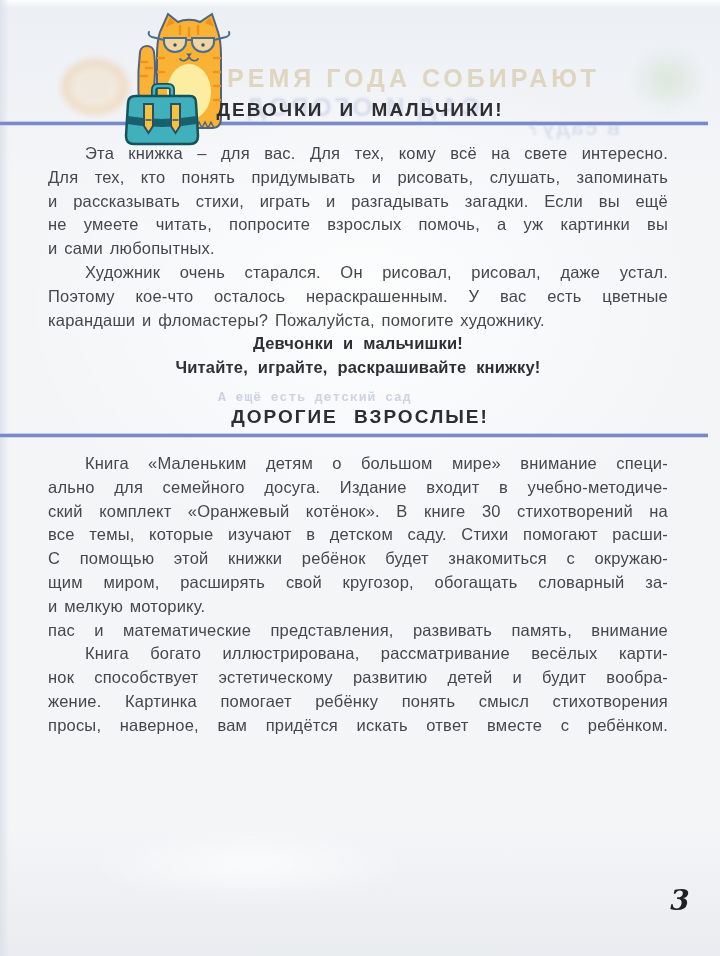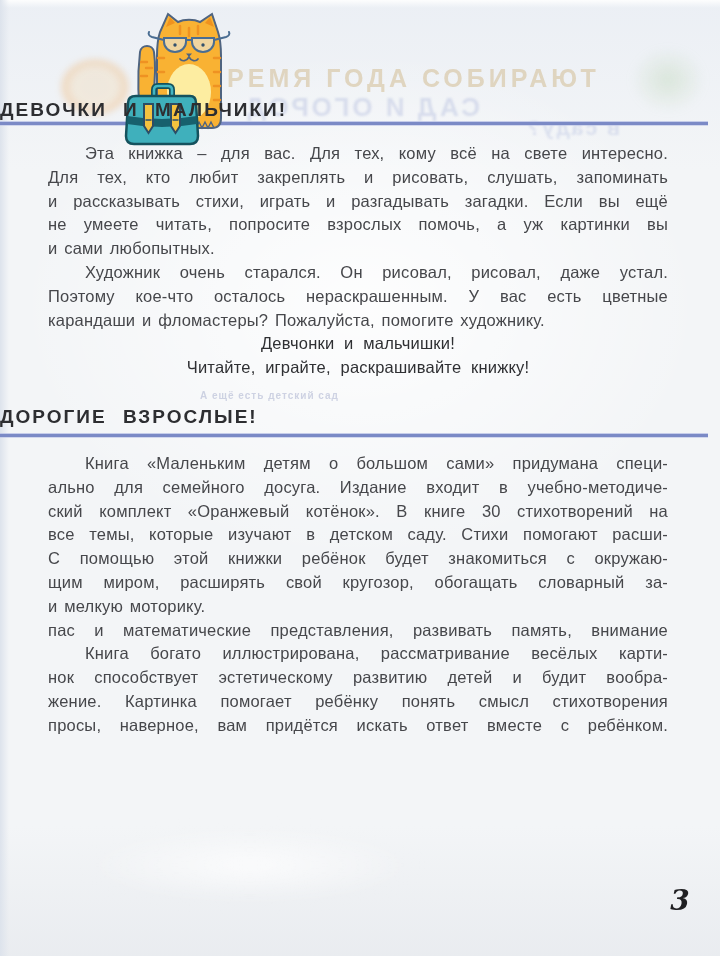"ДЕВОЧКИ И МАЛЬЧИКИ!" .h { text-align: left -> center }
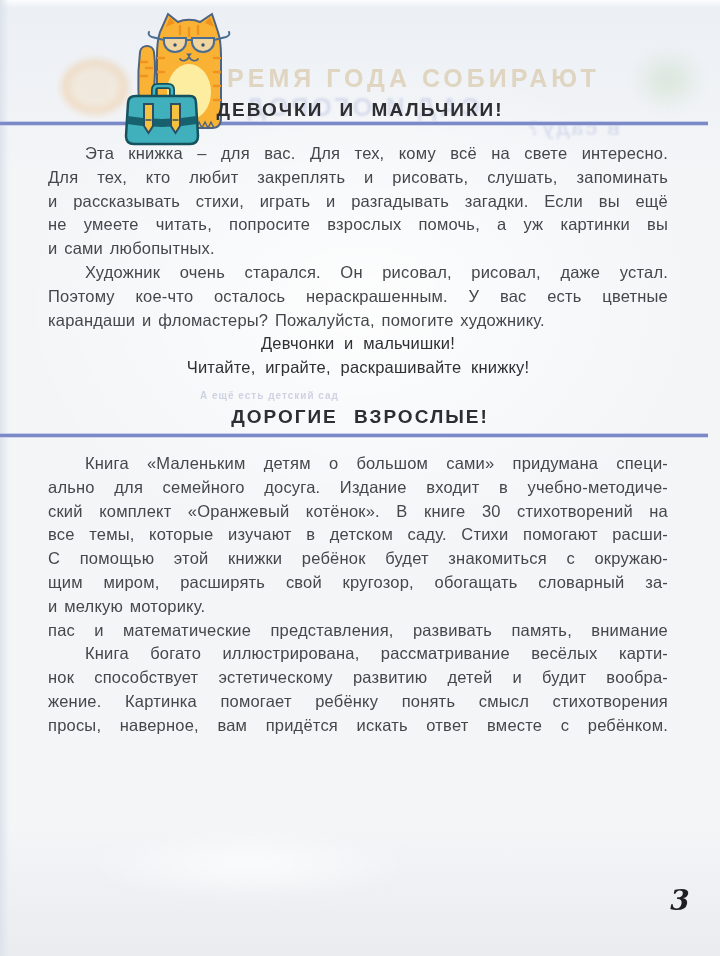"Для тех, кто любит закреплять" div.ln { text: любит закреплять -> понять придумывать }
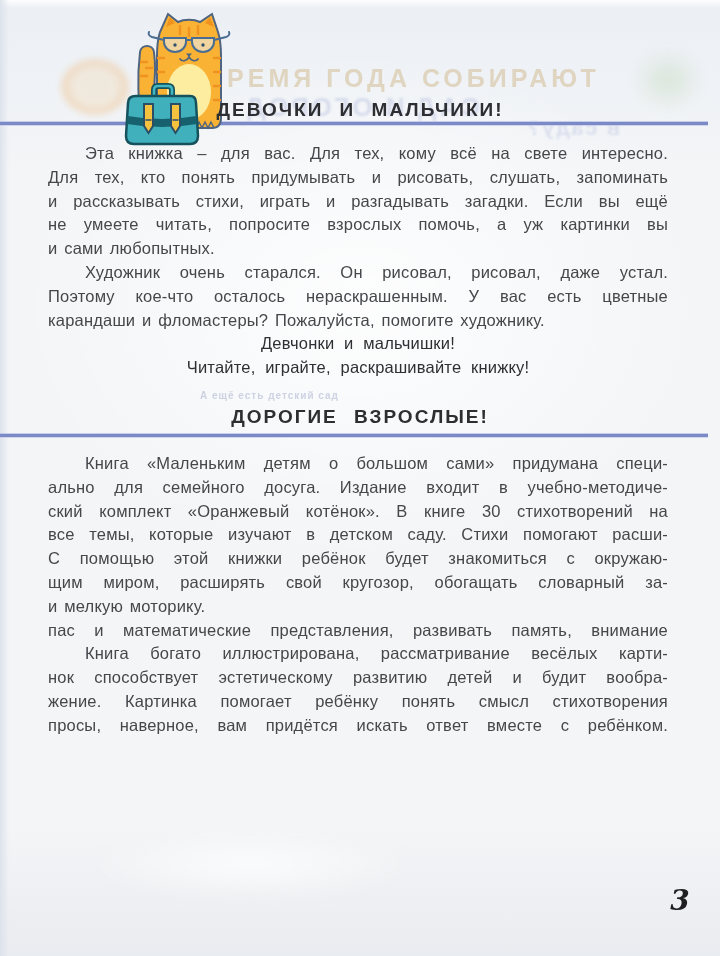"Девчонки и мальчишки!" .ln.em { font-weight: normal -> bold }
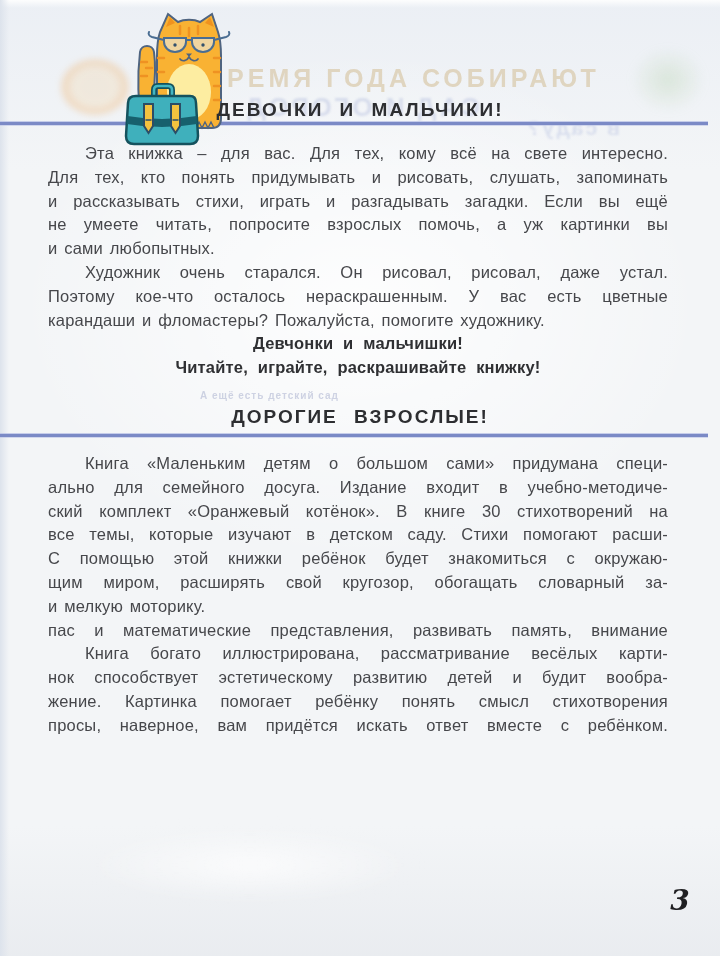"А ещё есть детский сад" .g-note { font-family: none -> Liberation Mono, monospace; font-size: 10px -> 13px; left: 200px -> 218px }
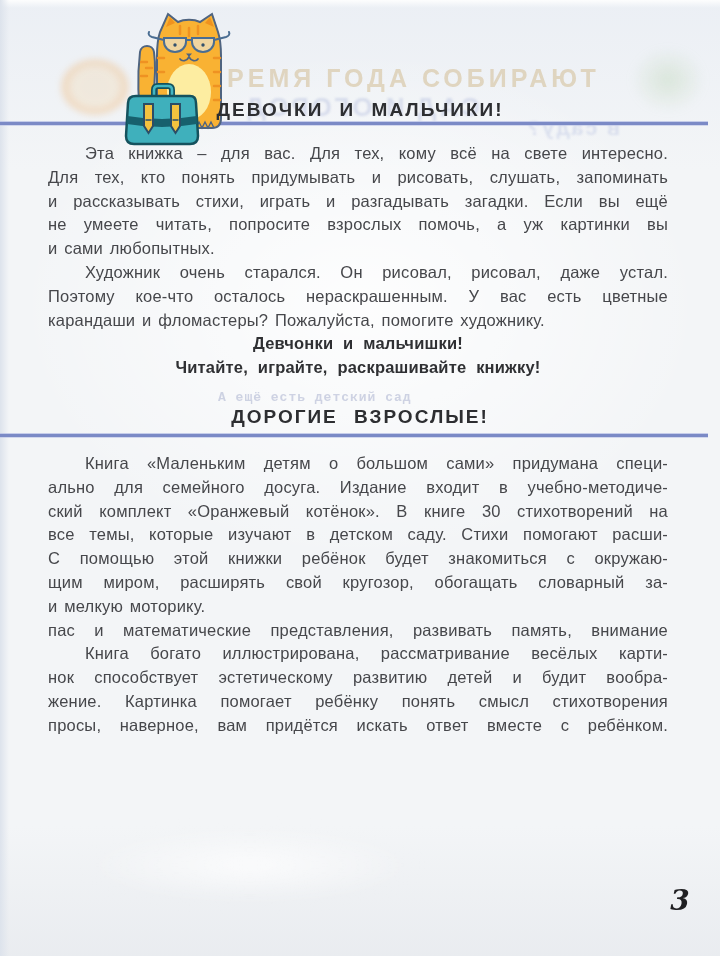"Книга «Маленьким детям о большом" div.ln { text: сами» придумана -> мире» внимание }
